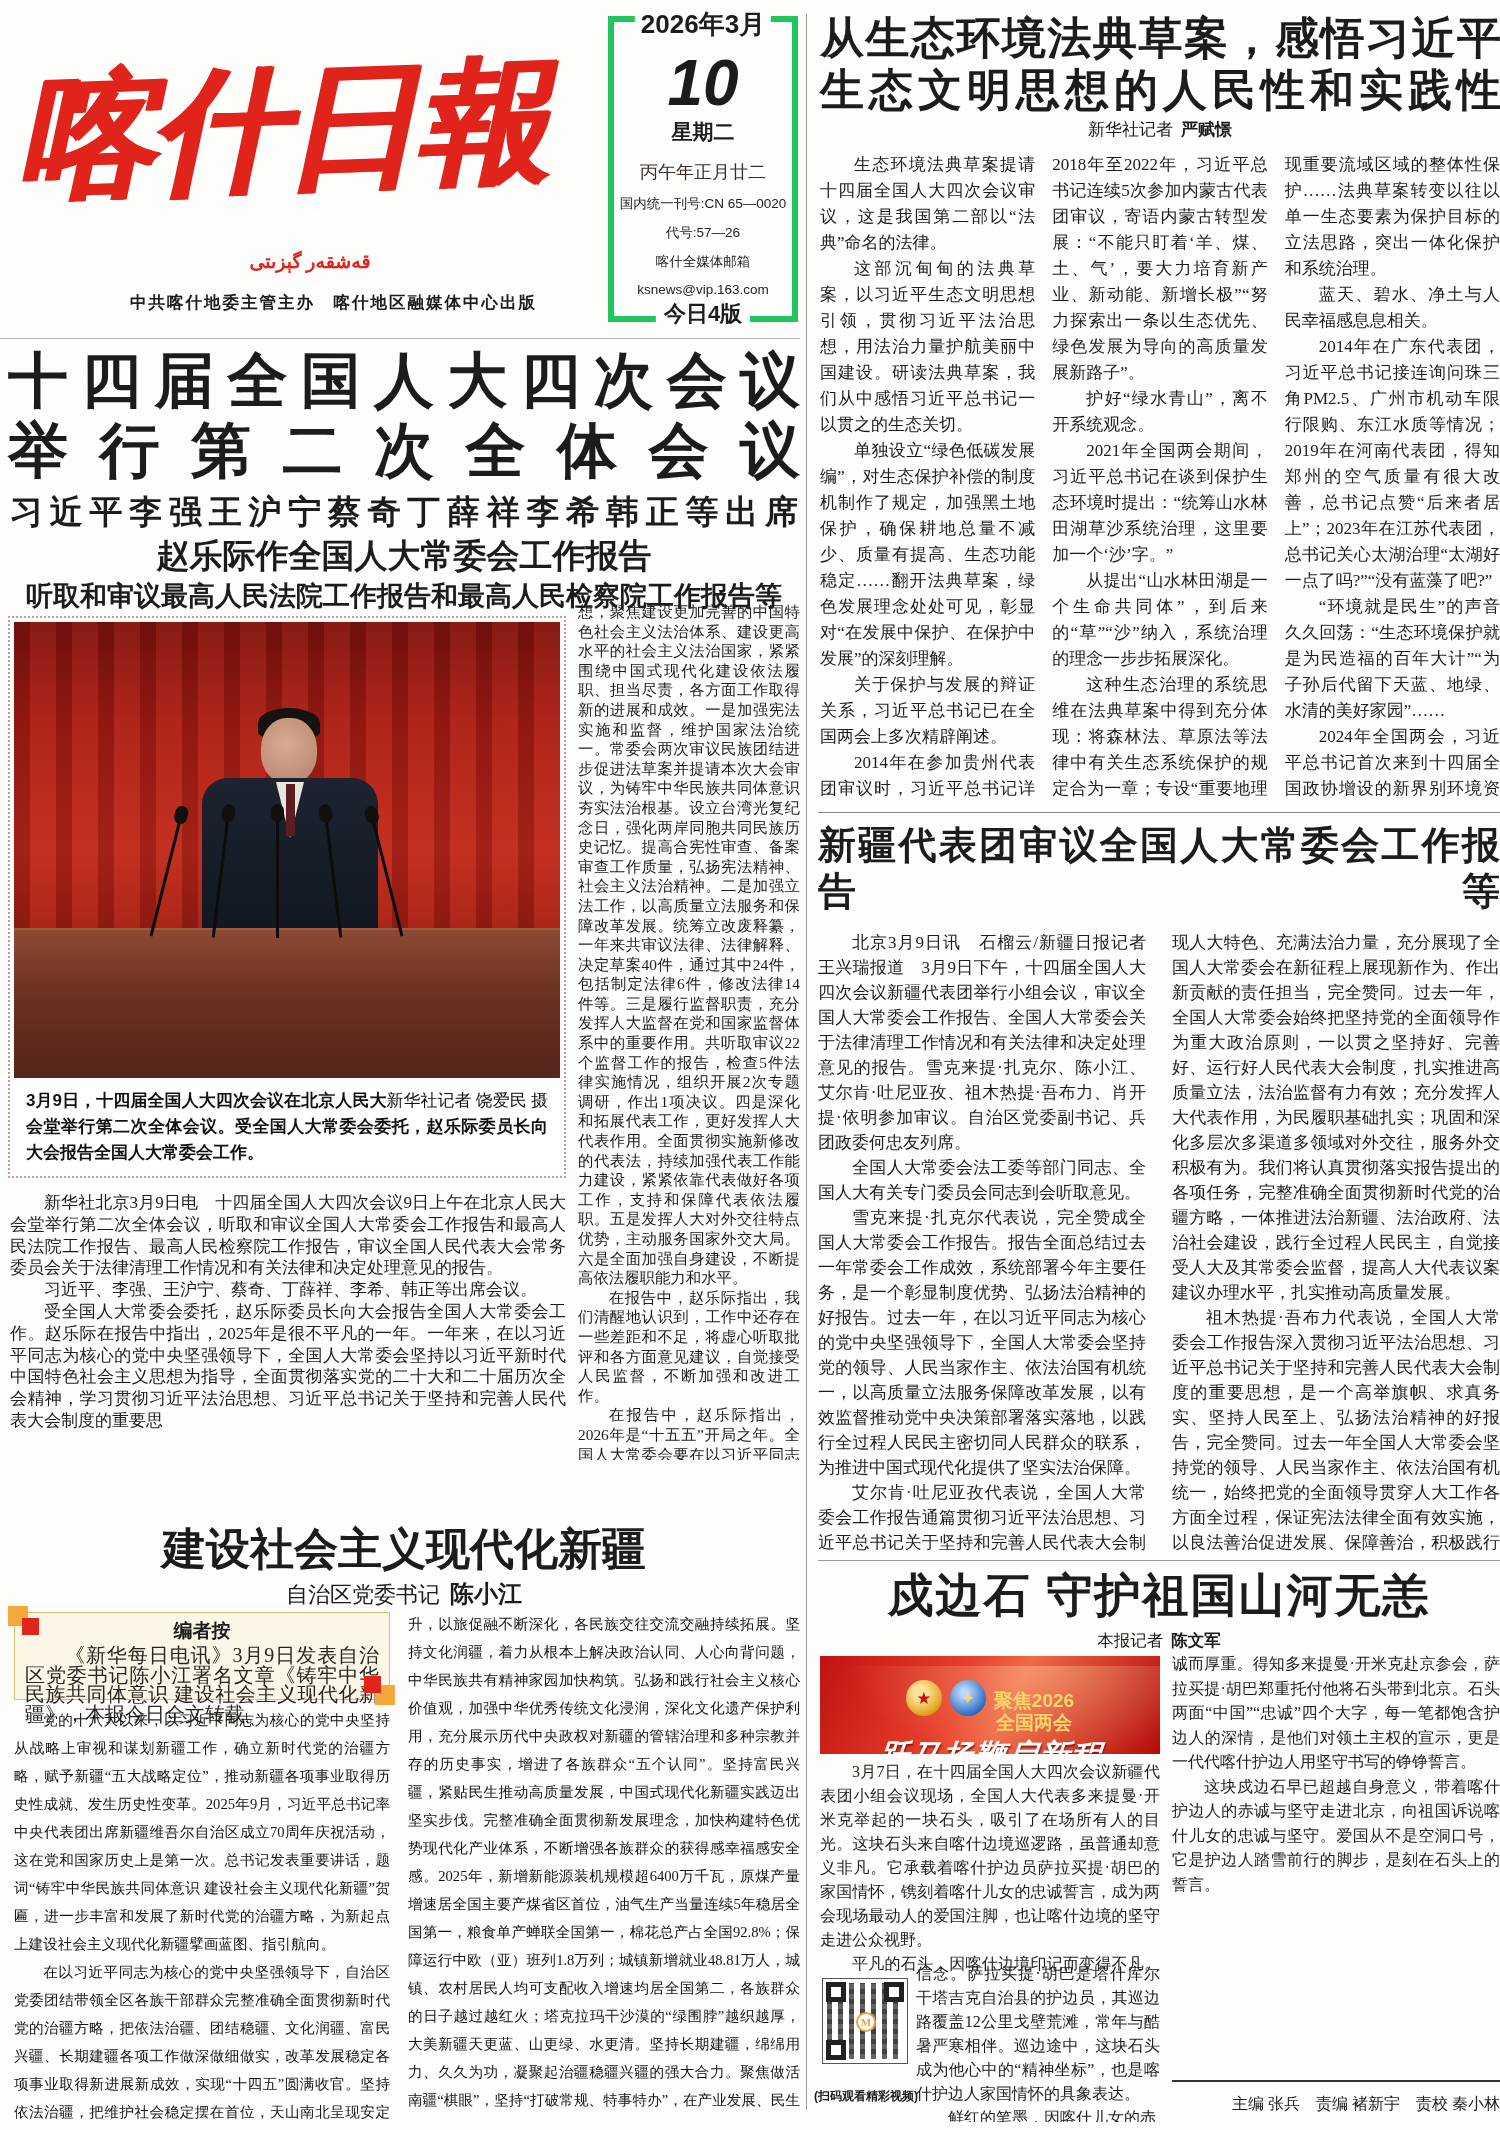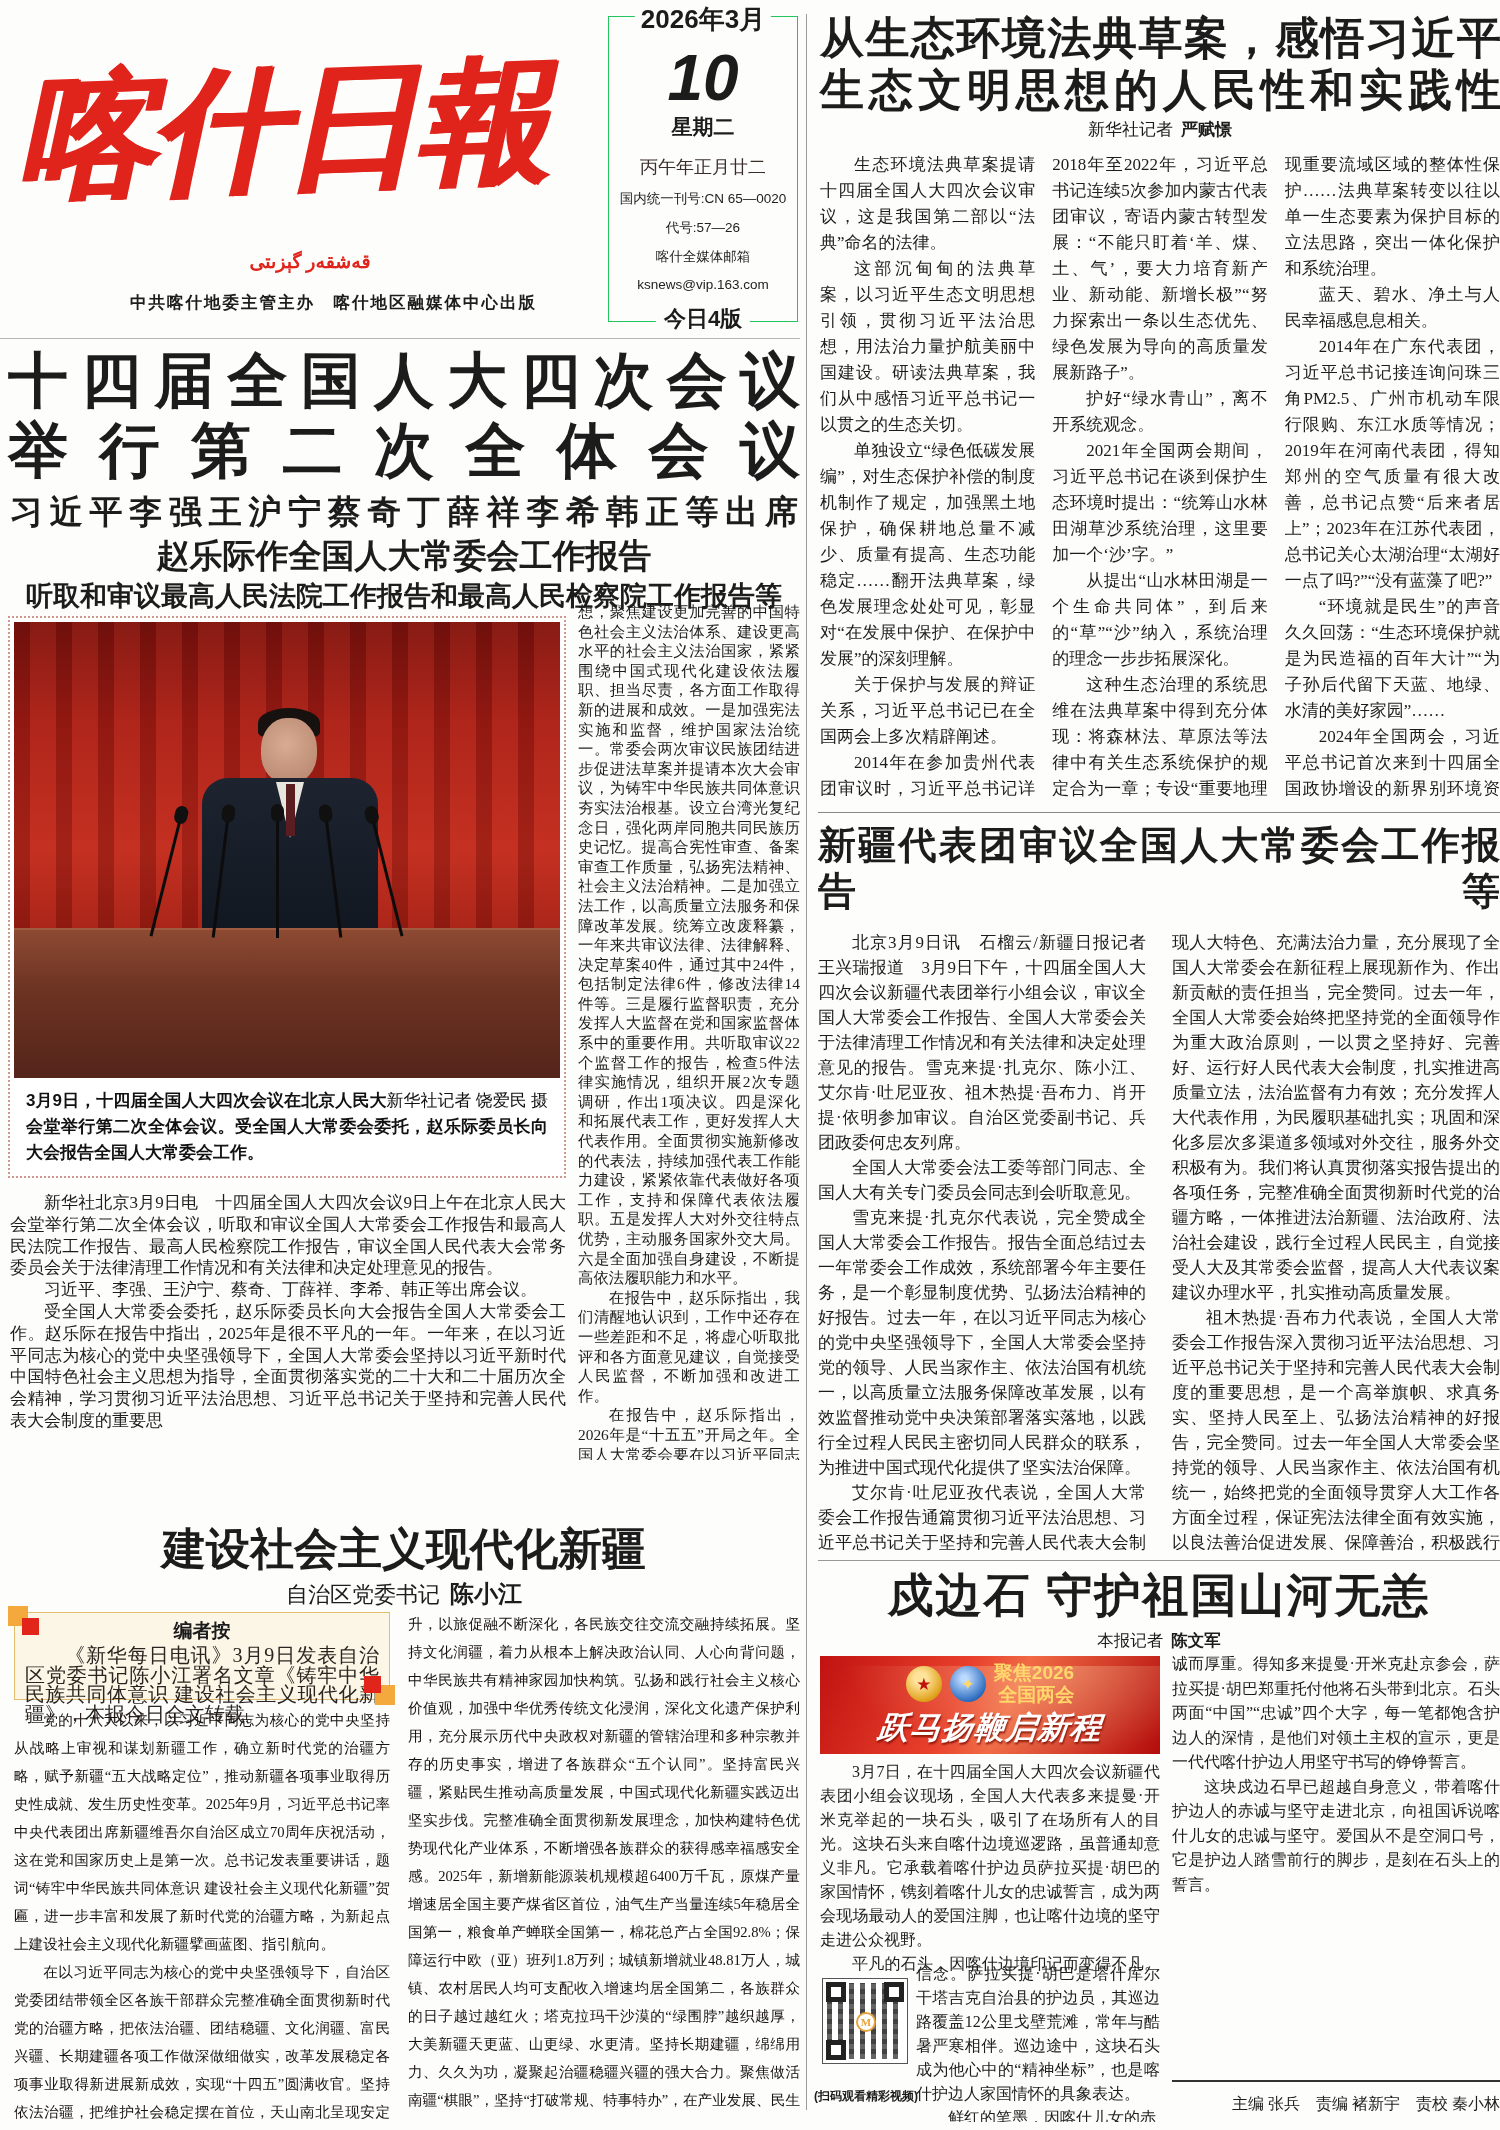"2026年3月" .datebox { border: 1px solid #22c55e -> 6px solid #22c55e }
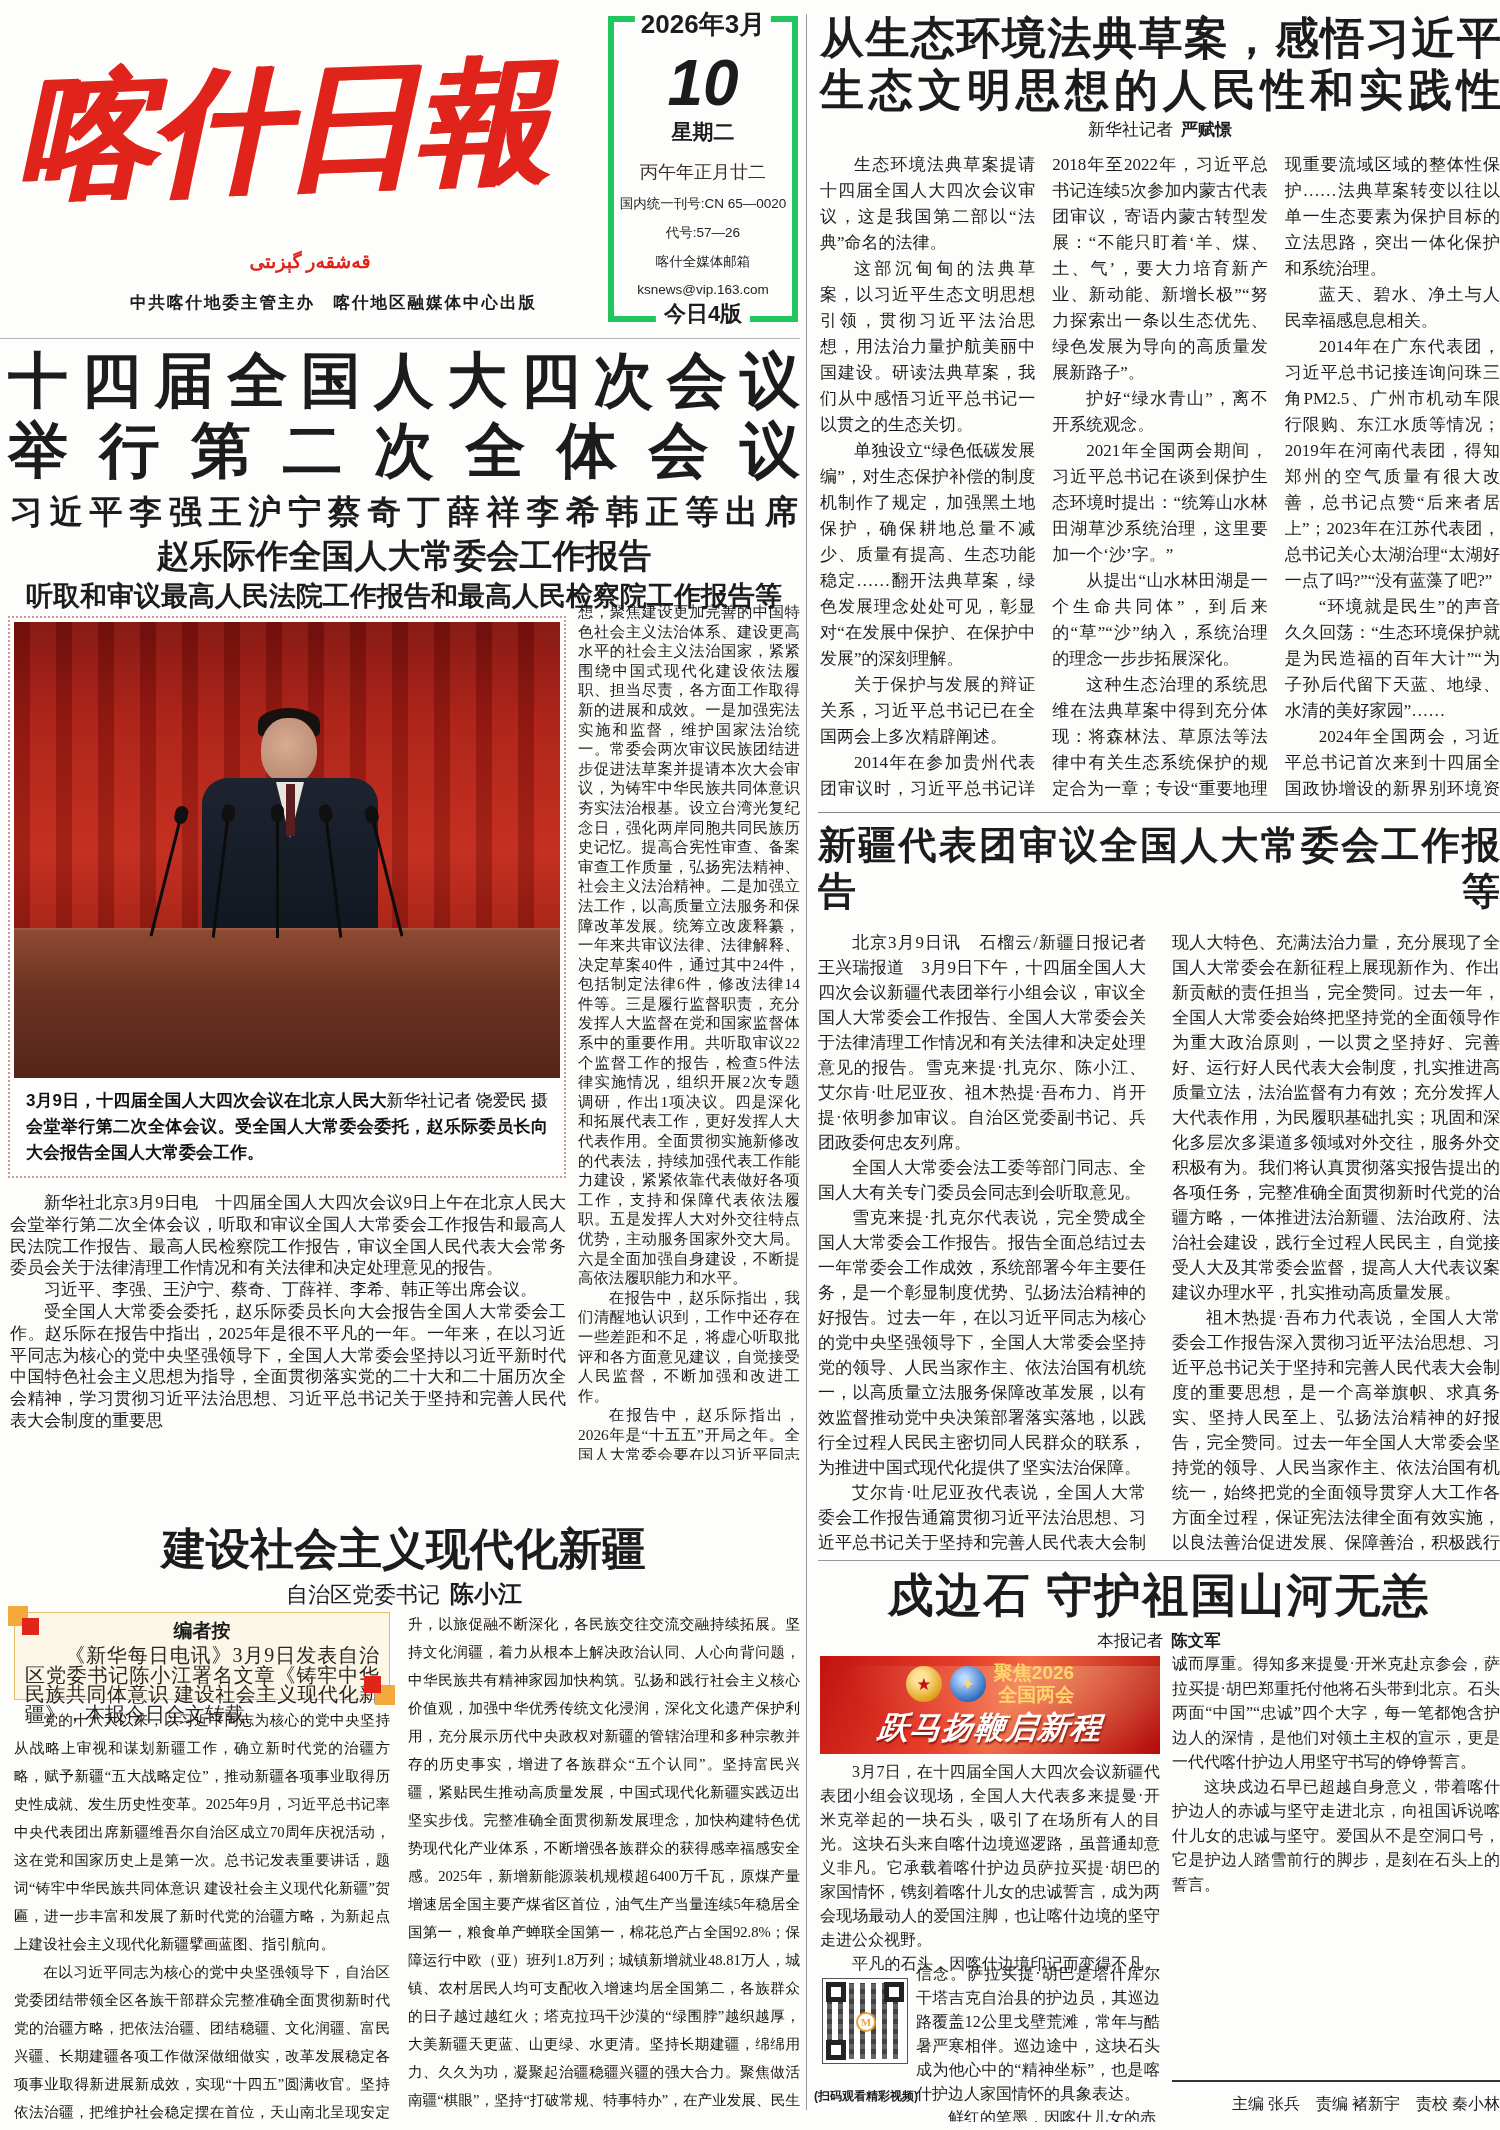"聚焦2026" .banner-focus { margin-top: none -> 28px; text-align: right -> center }
